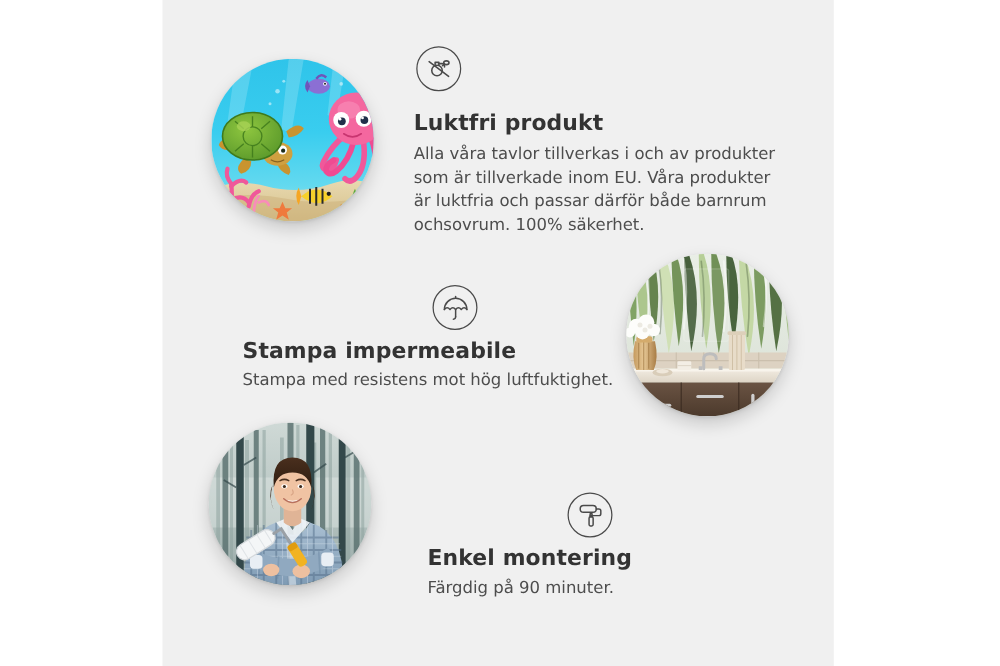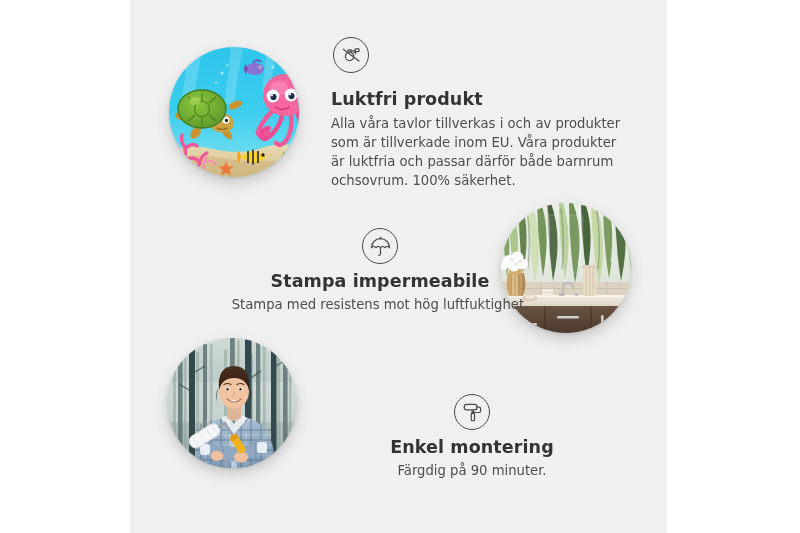"Stampa impermeabile" #feature-waterproof { left: 80px -> 64px; text-align: center -> left }
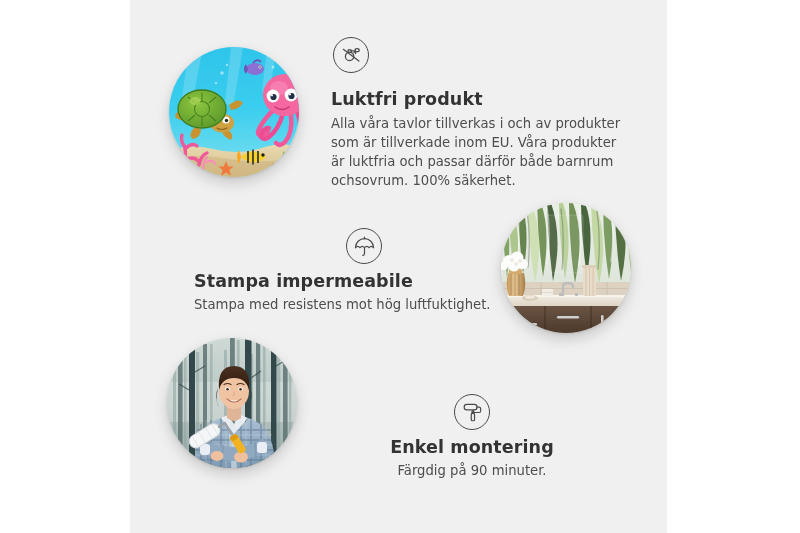"Enkel montering" #feature-easymount { text-align: center -> none }
